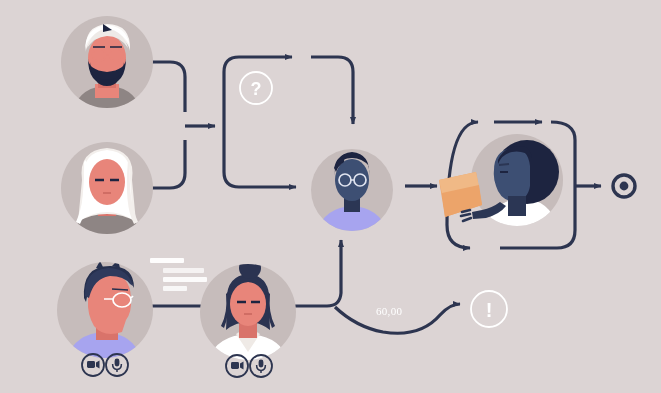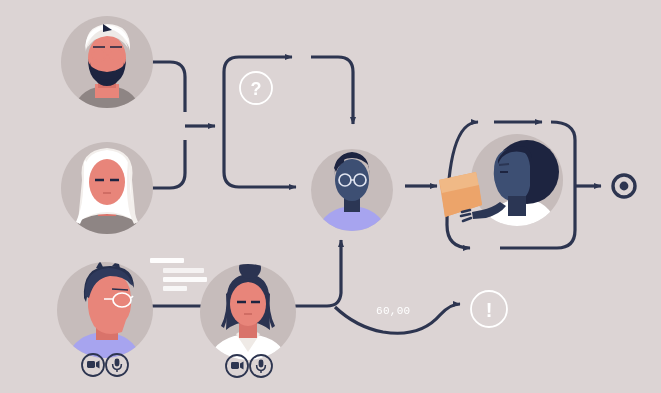"60,00" .label-60 { font-family: Liberation Mono, monospace -> Liberation Serif, serif }
